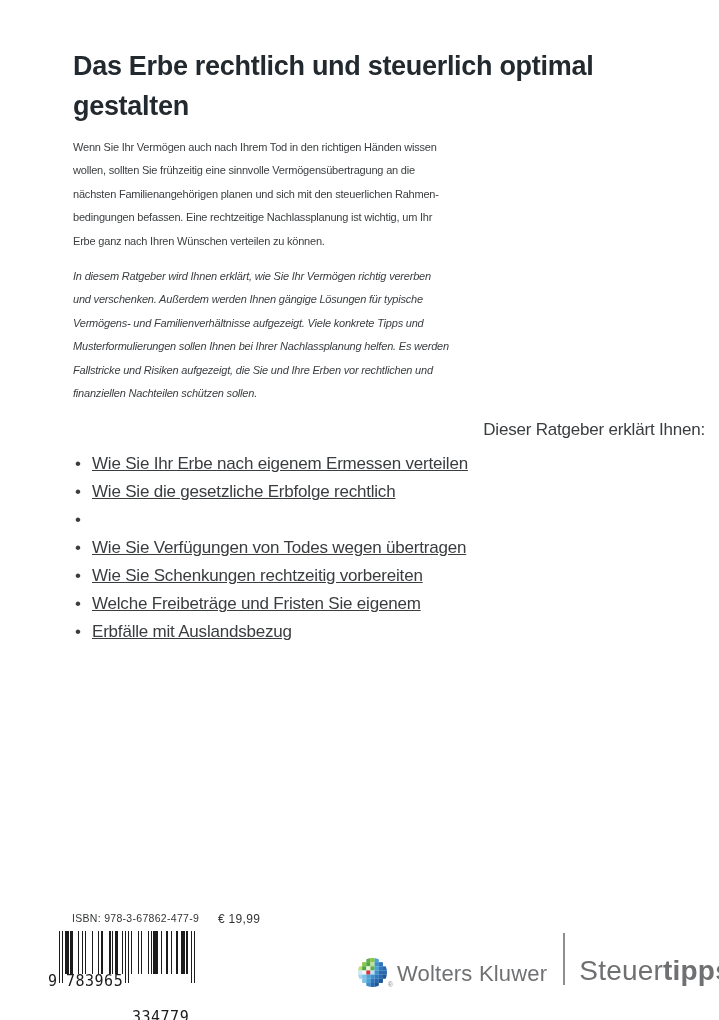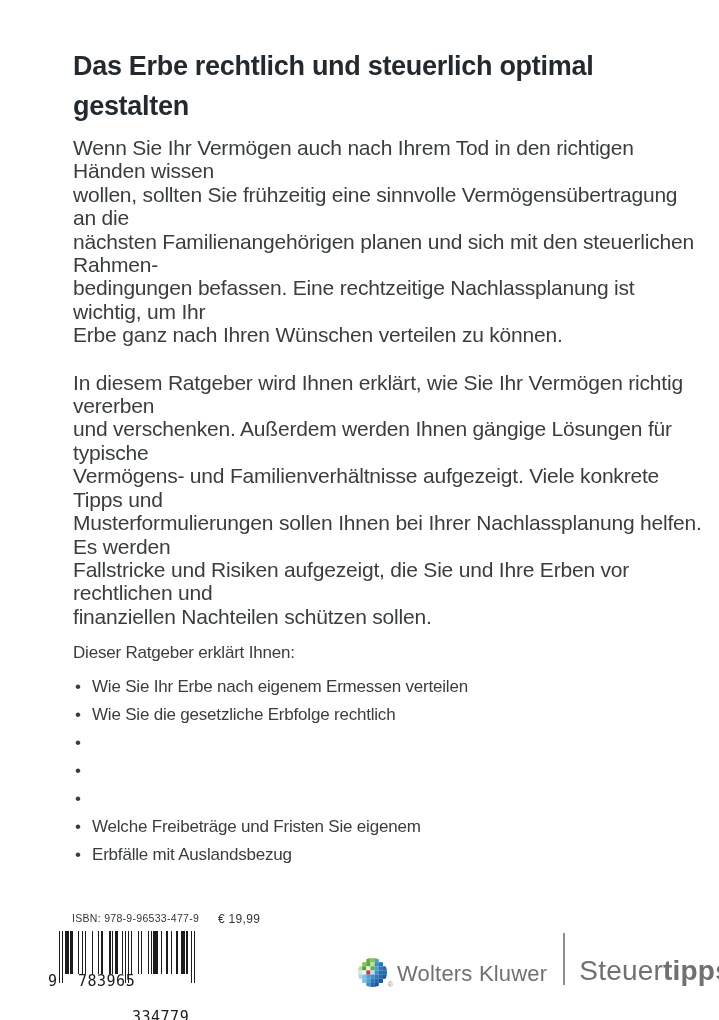"Wenn Sie Ihr Vermögen auch" p.body { font-size: 21px -> 11px }
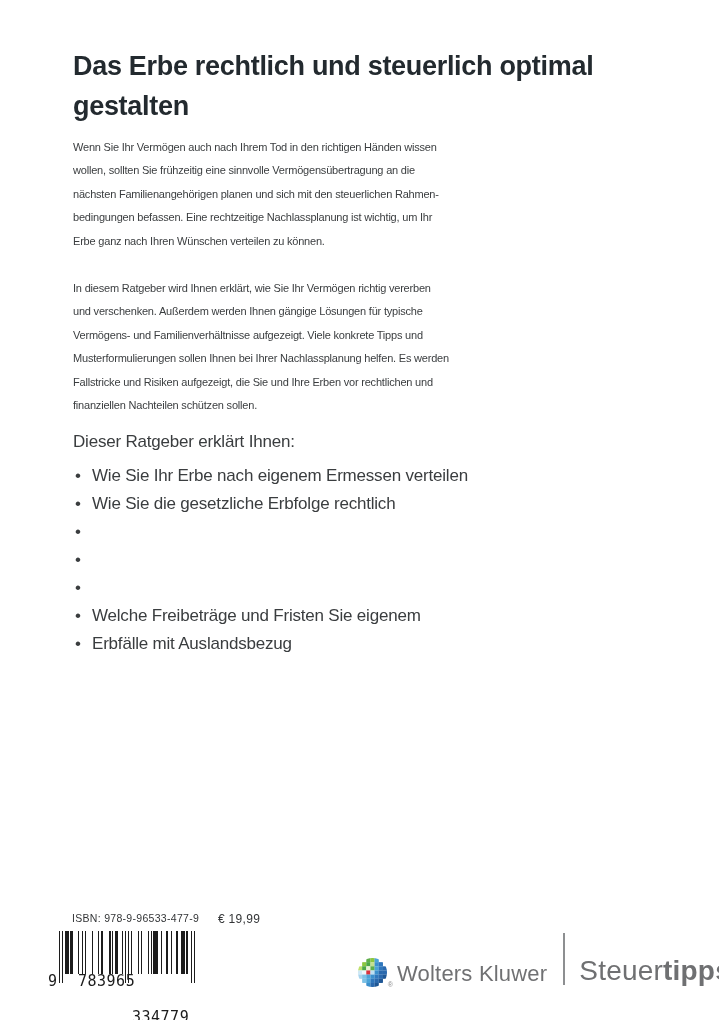"In diesem Ratgeber wird Ihnen" p.body + p.body { font-style: none -> italic; margin-top: 24px -> 12px }
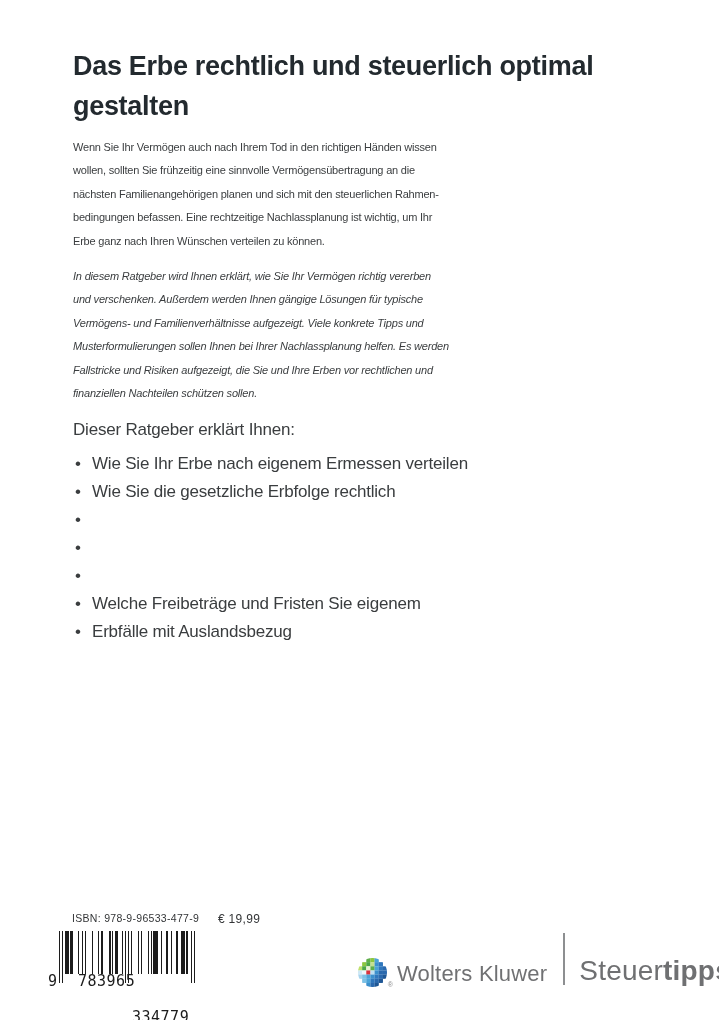"Dieser Ratgeber erklärt Ihnen:" .list-intro { text-align: none -> right }
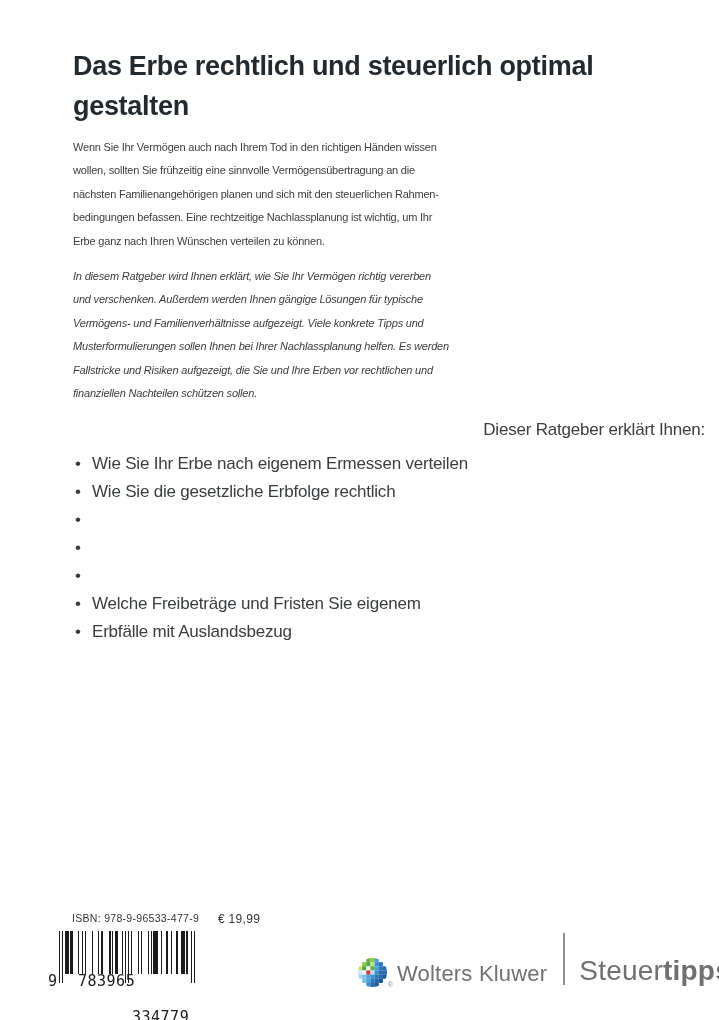"Wie Sie Ihr Erbe nach" ul.benefits .txt { text-decoration: none -> underline }
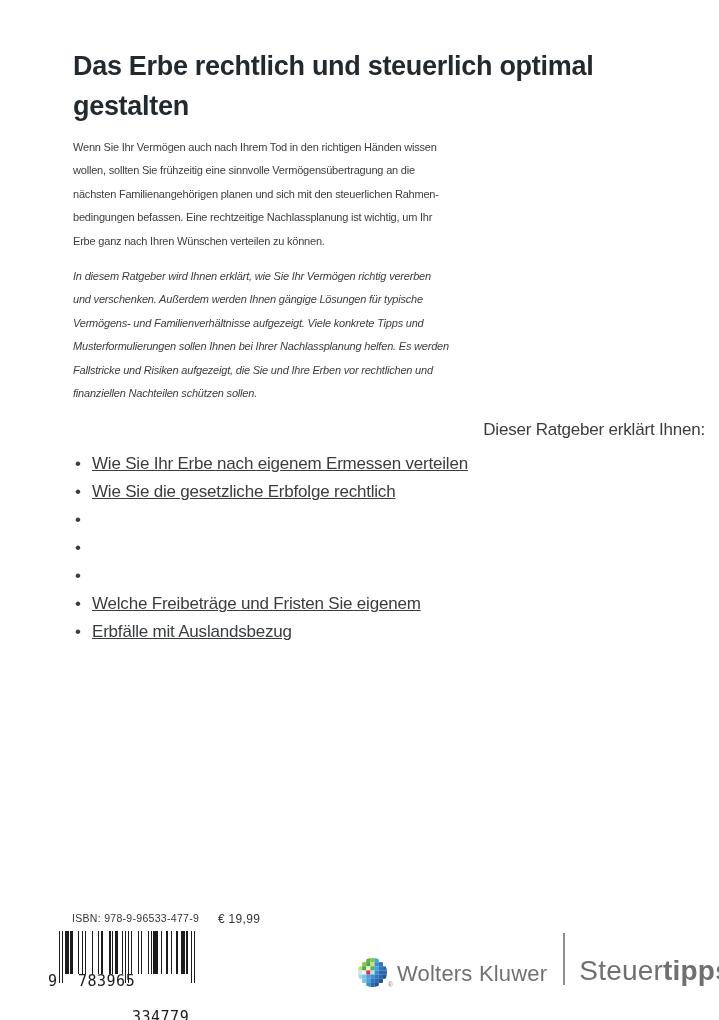"Wie Sie Verfügungen von Todes" span.txt { html: none -> <span>Wie Sie Verfügungen von Todes wegen übertragen</span> }
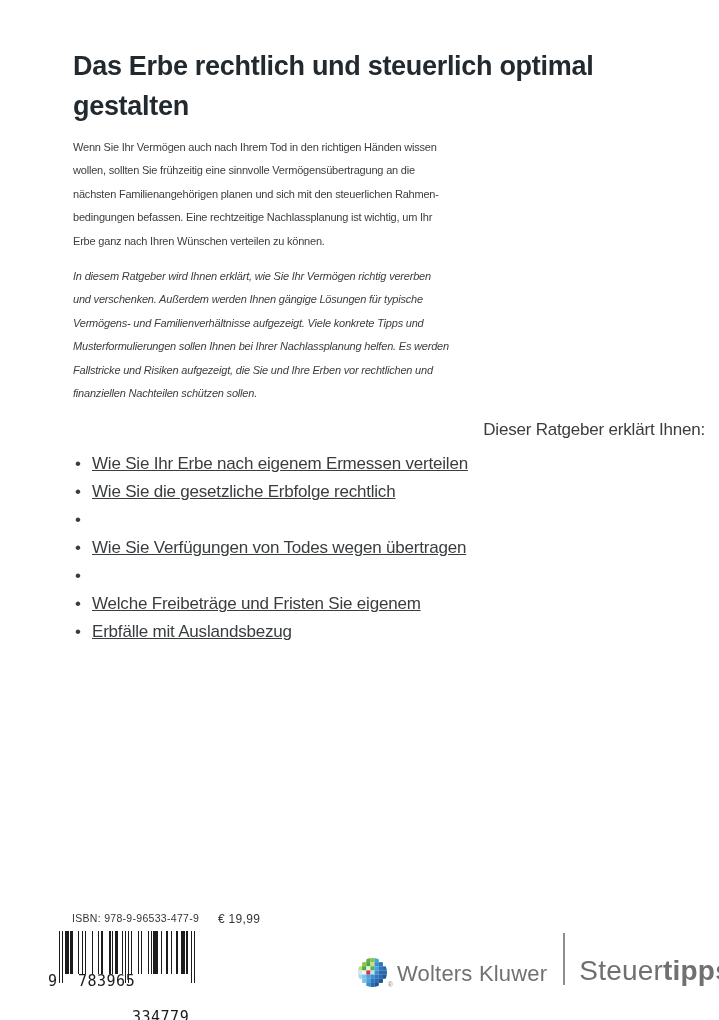"Wie Sie Schenkungen rechtzeitig" span.txt { html: none -> <span>Wie Sie Schenkungen rechtzeitig vorbereiten</span> }
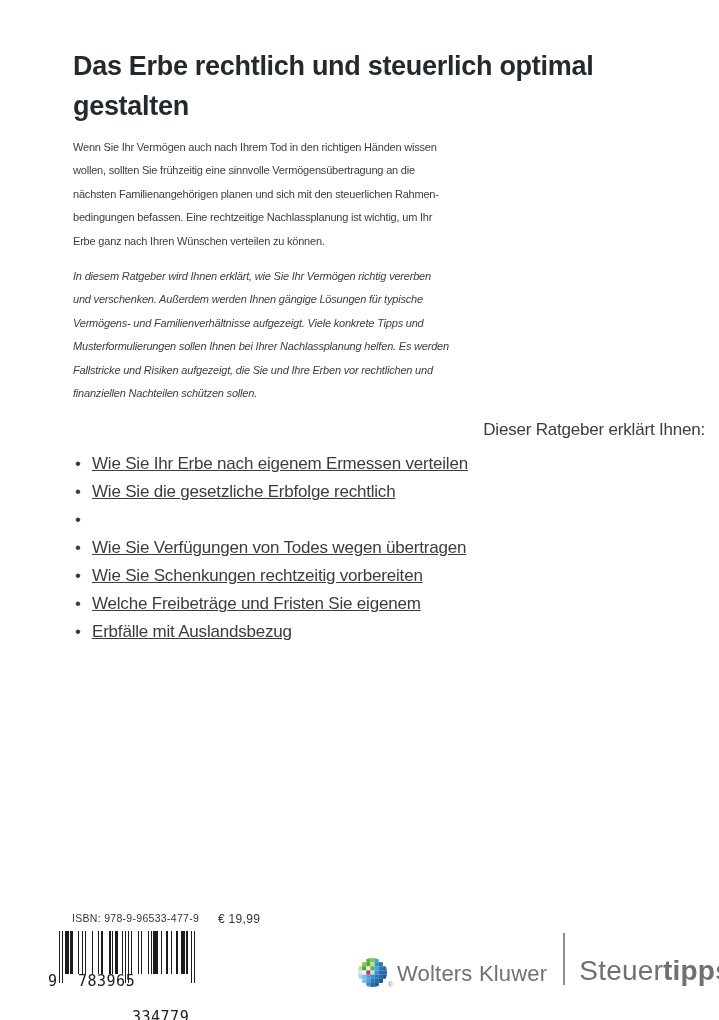"ISBN: 978-9-96533-477-9" div.isbn { text: 978-9-96533-477-9 -> 978-3-67862-477-9 }
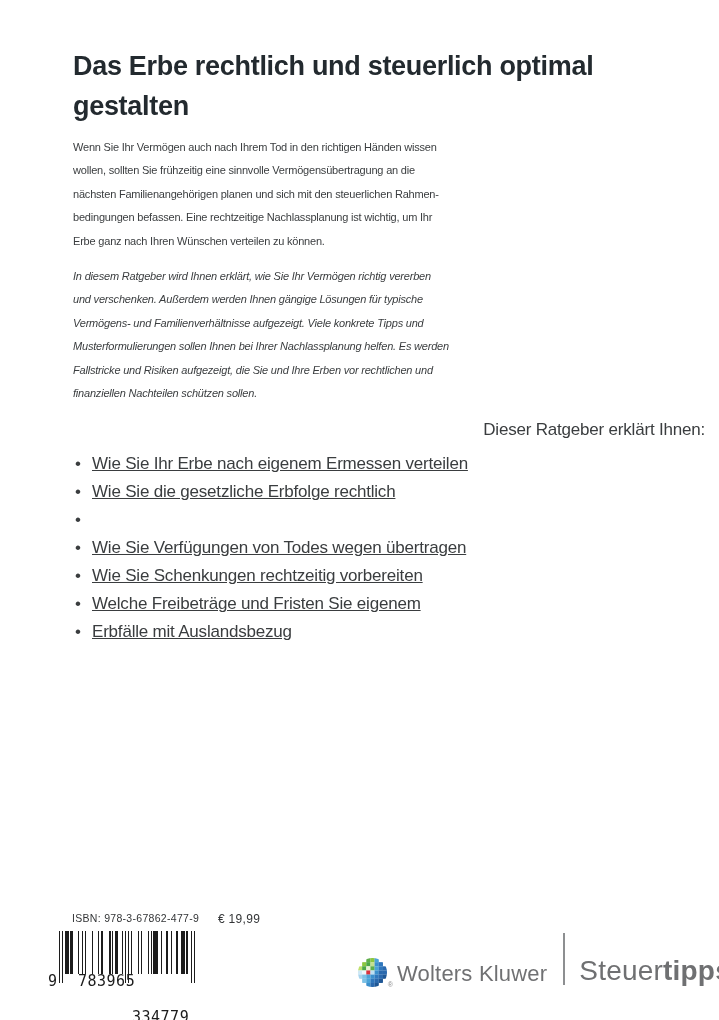"783965" .bc-left { left: 19px -> 7px }
